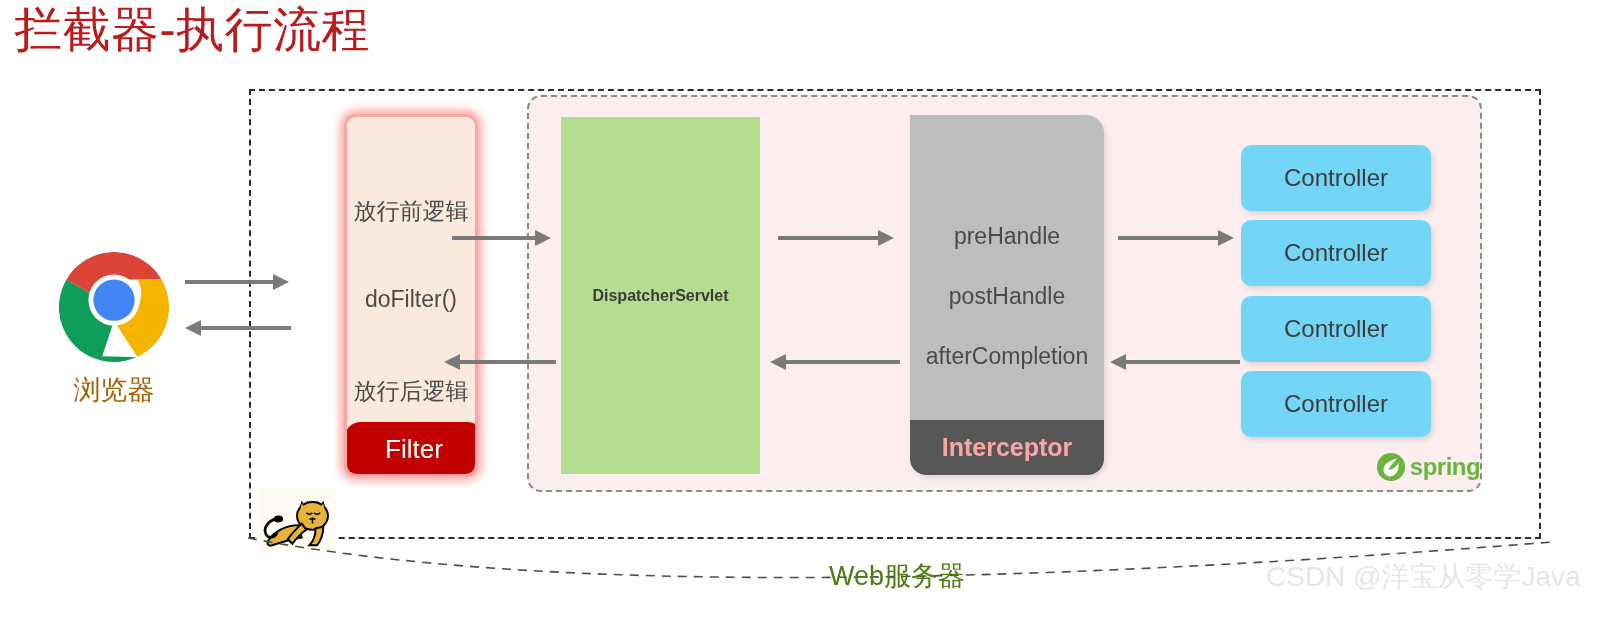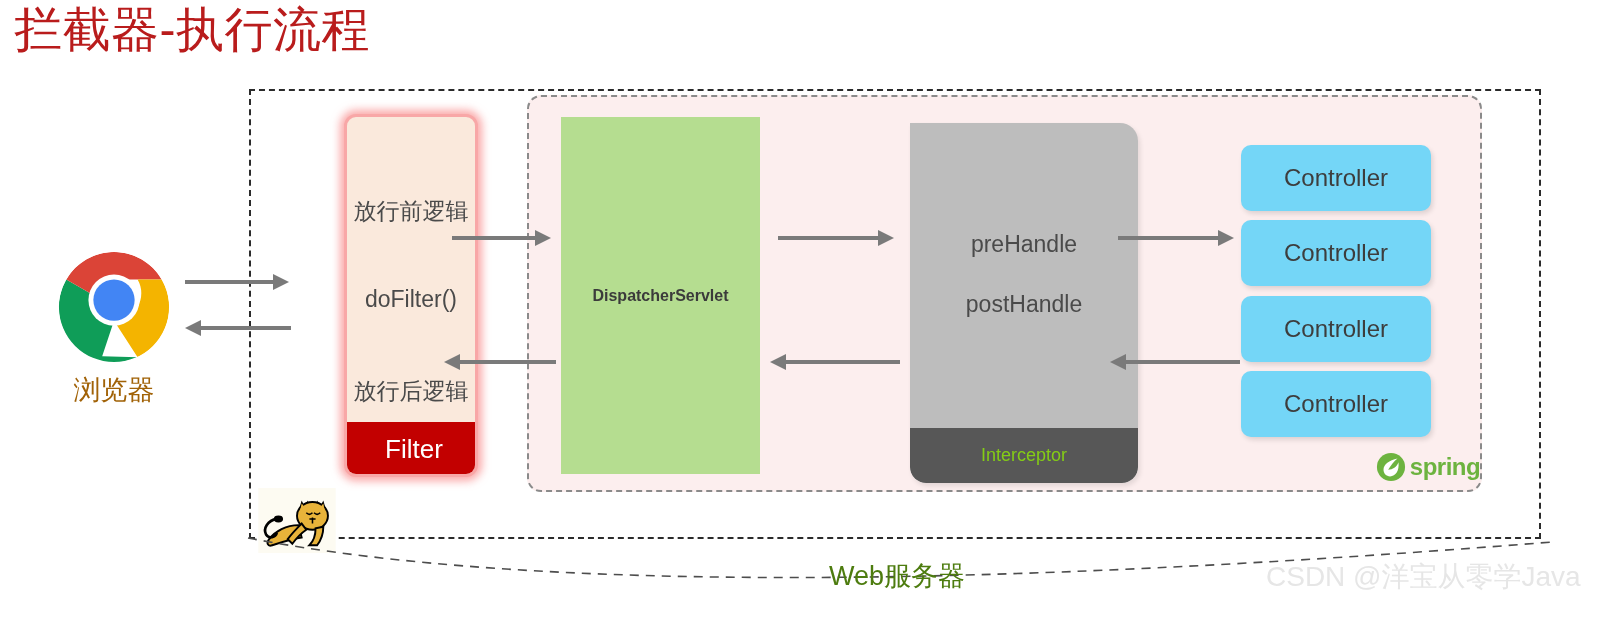"preHandle" #interceptor-box { margin-top: 8px -> none; width: 228px -> 194px }
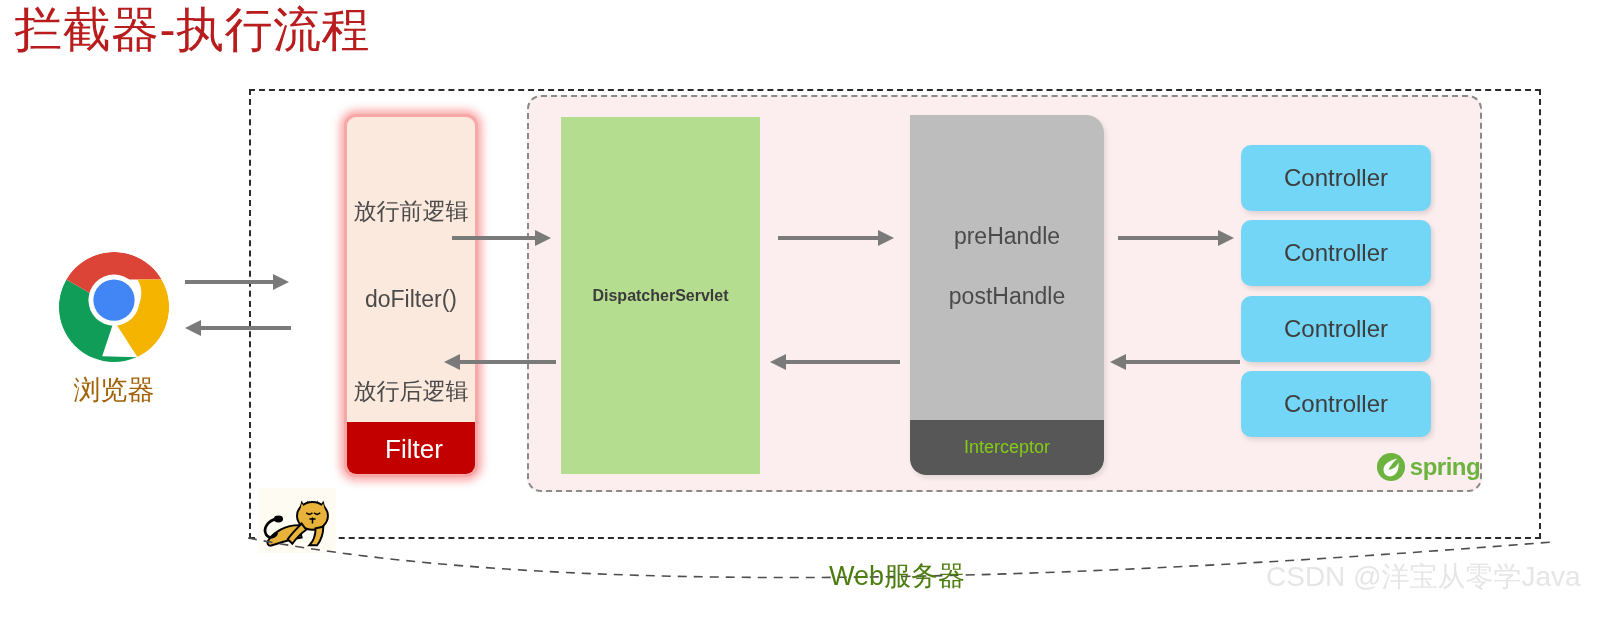"afterCompletion" div.interceptor-line { html: none -> <div>afterCompletion</div> }
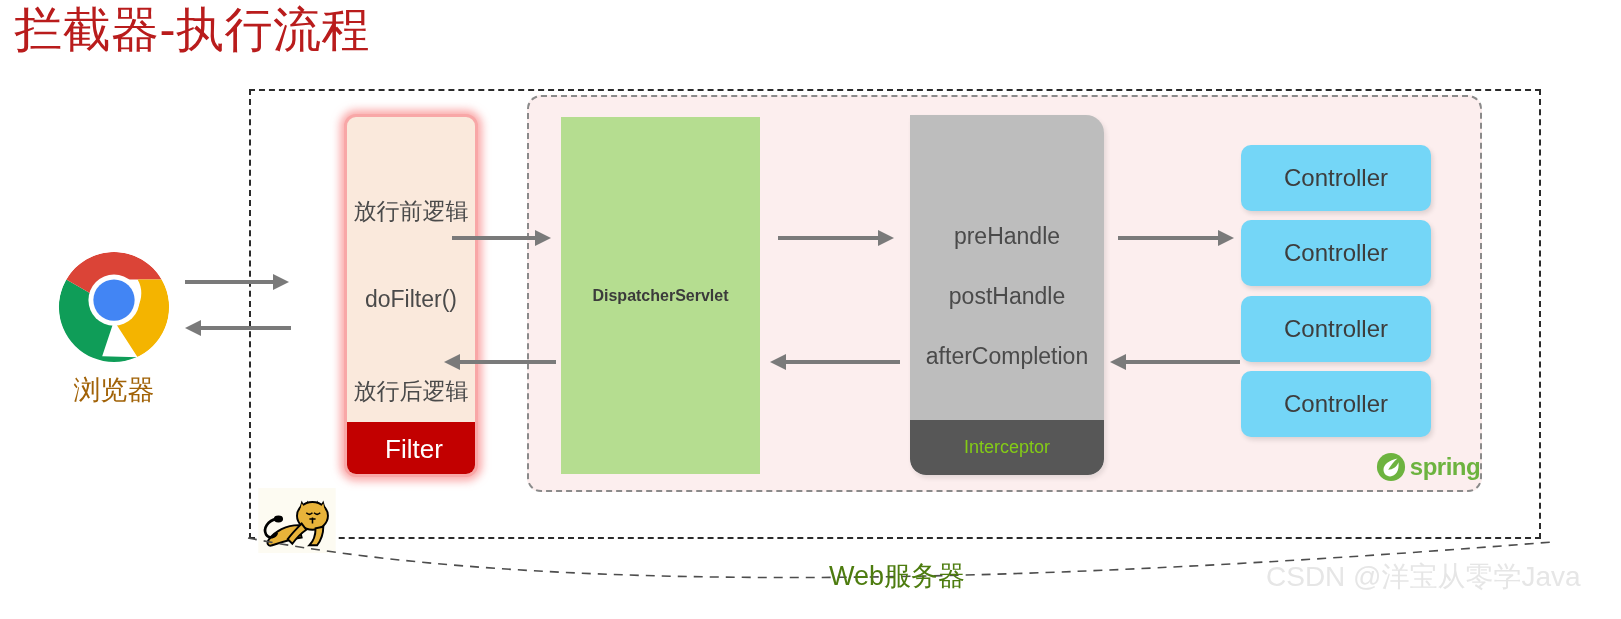"Filter" #filter-footer { border-radius: none -> 17px }
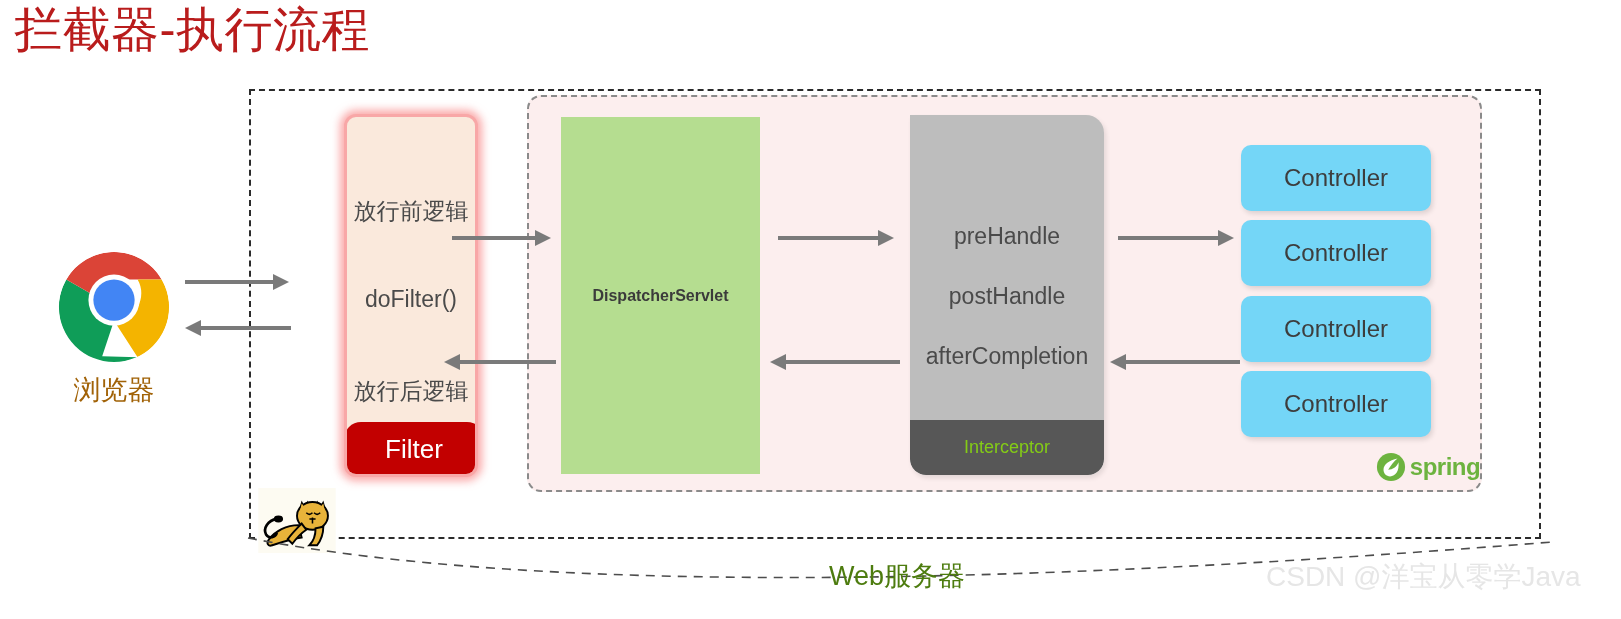"Interceptor" #interceptor-footer { color: #84cc16 -> #fca5a5; font-size: 18px -> 25px; font-weight: none -> bold }
